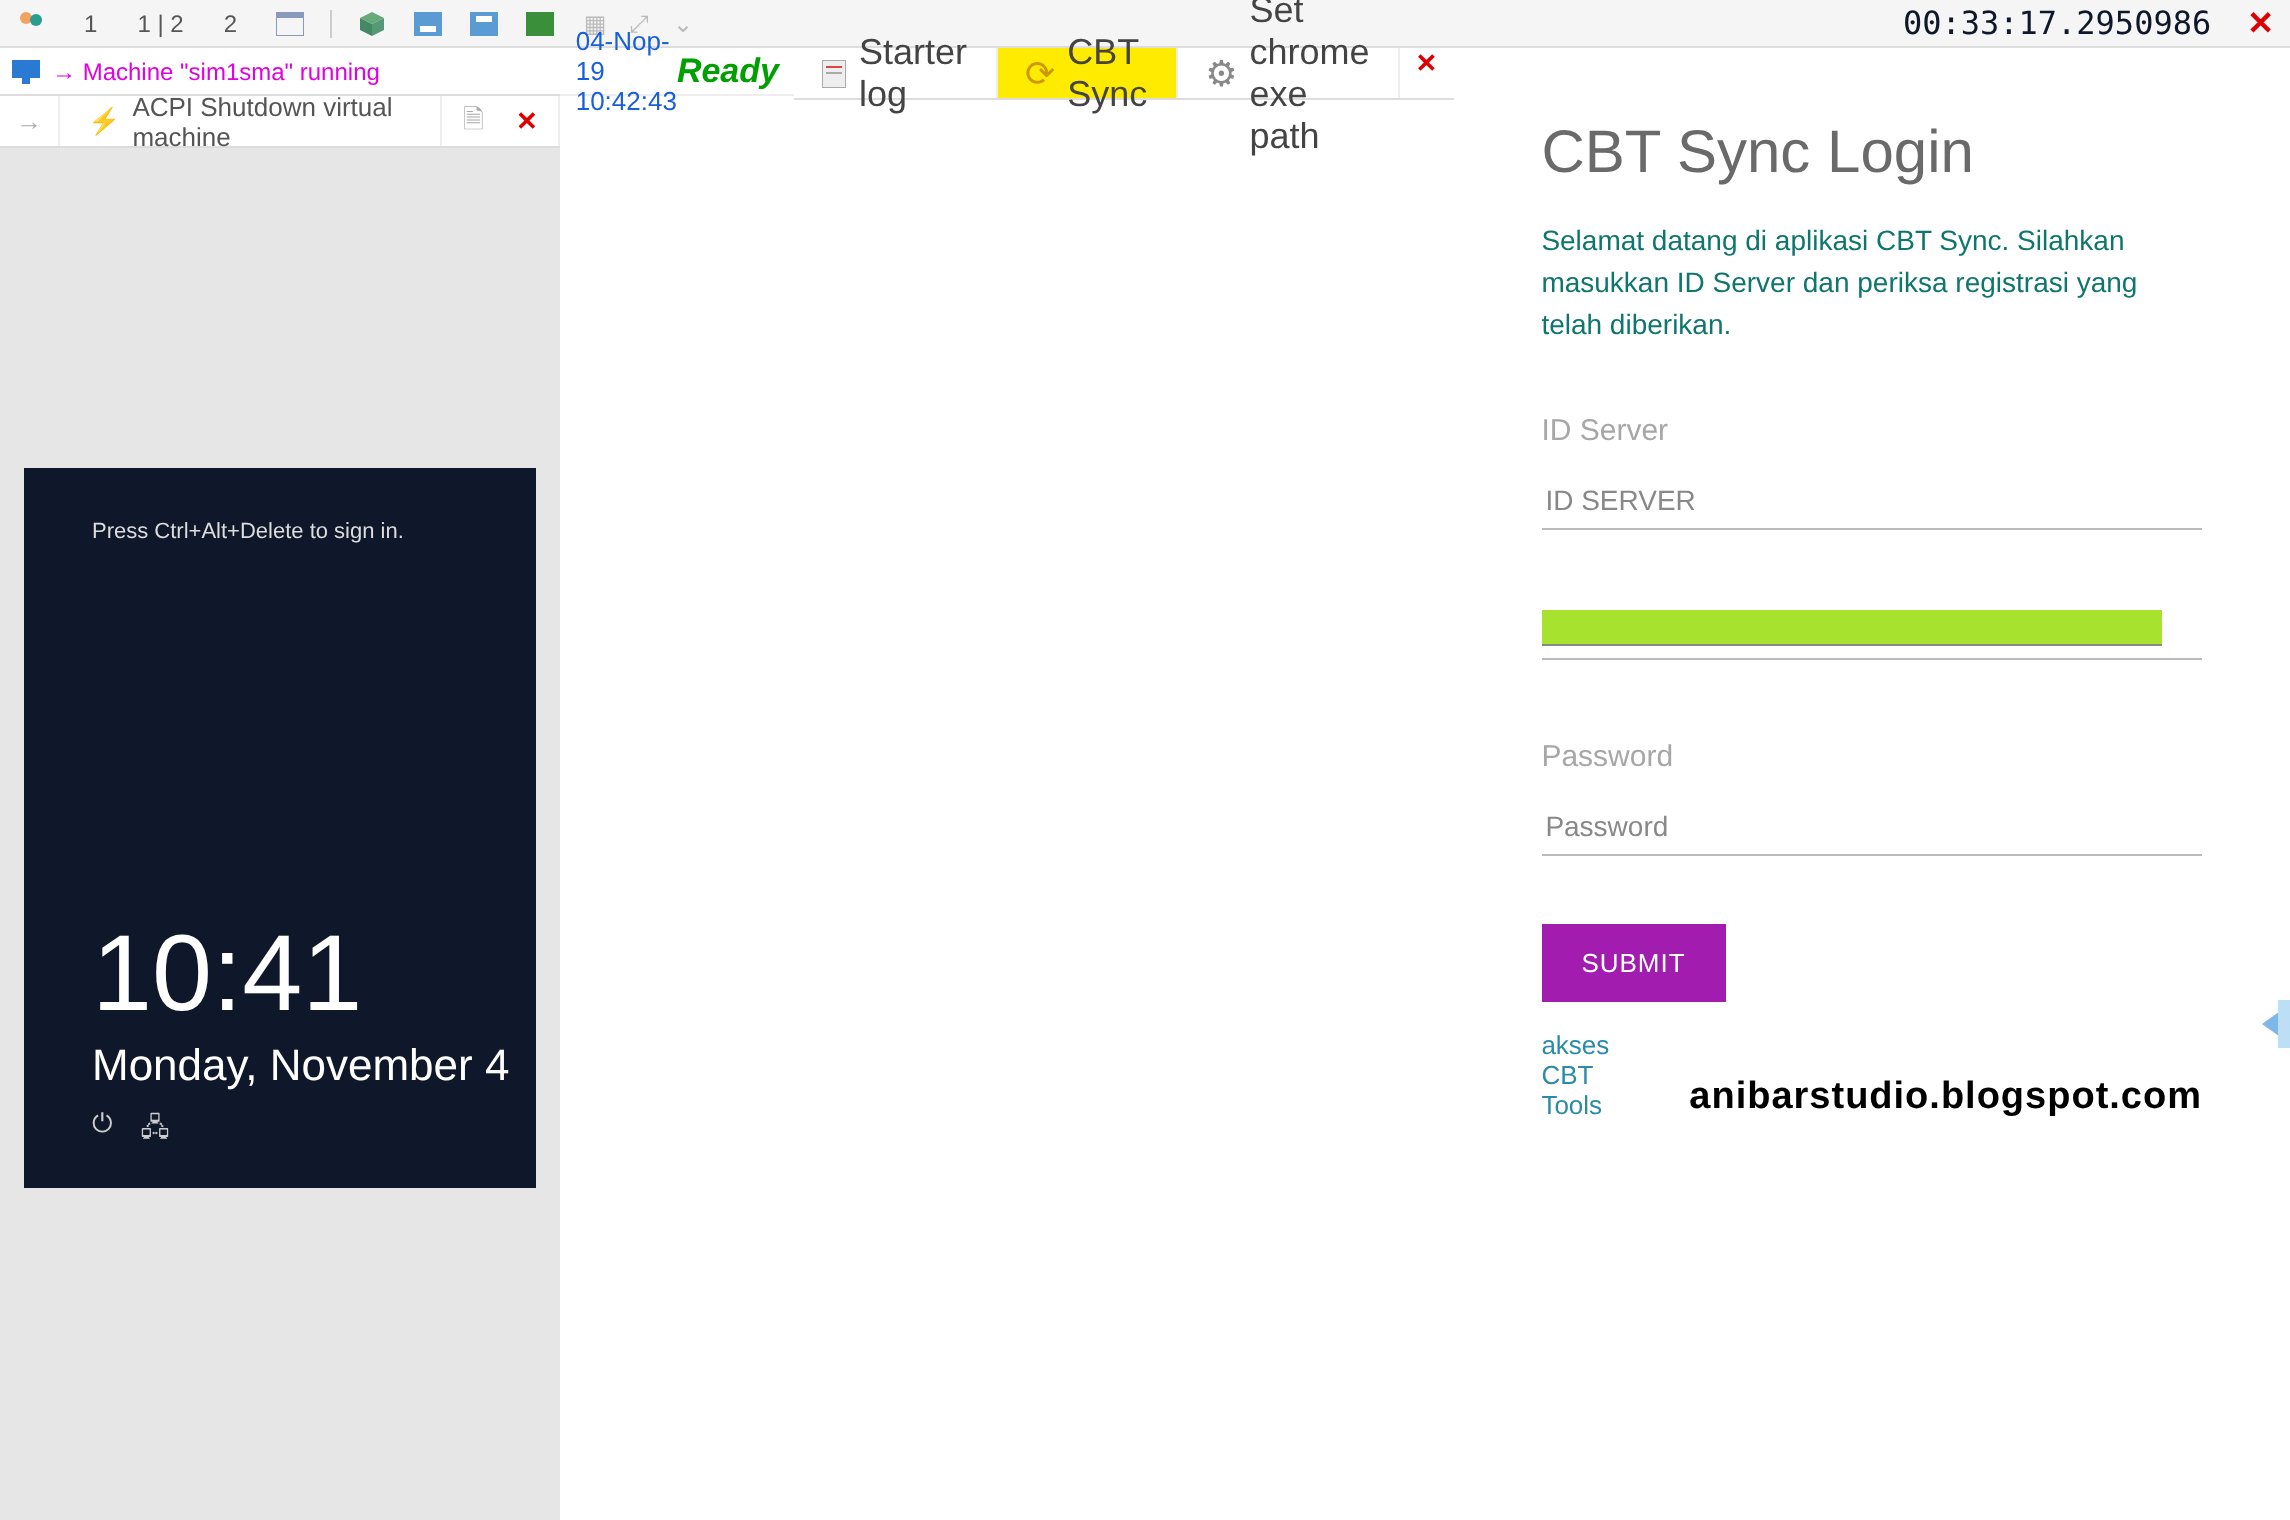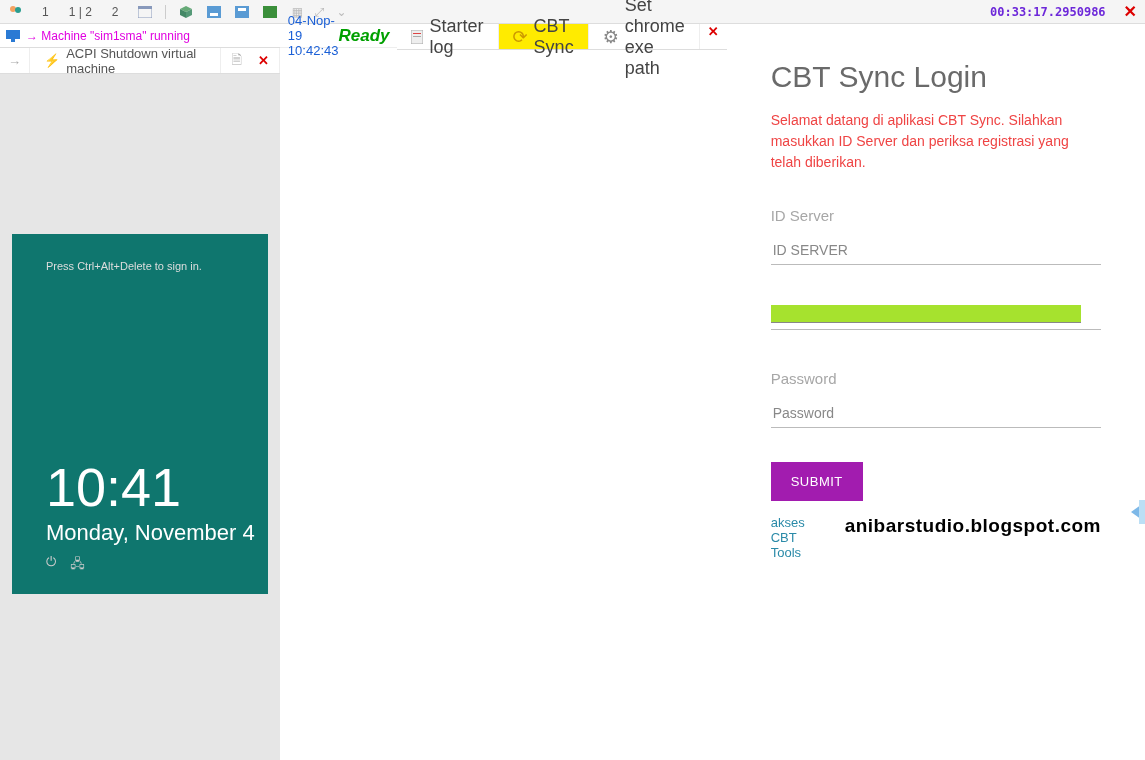"00:33:17.2950986" .timecode { color: #6d28d9 -> #0f172a; font-size: 12px -> 16px; font-weight: bold -> none }
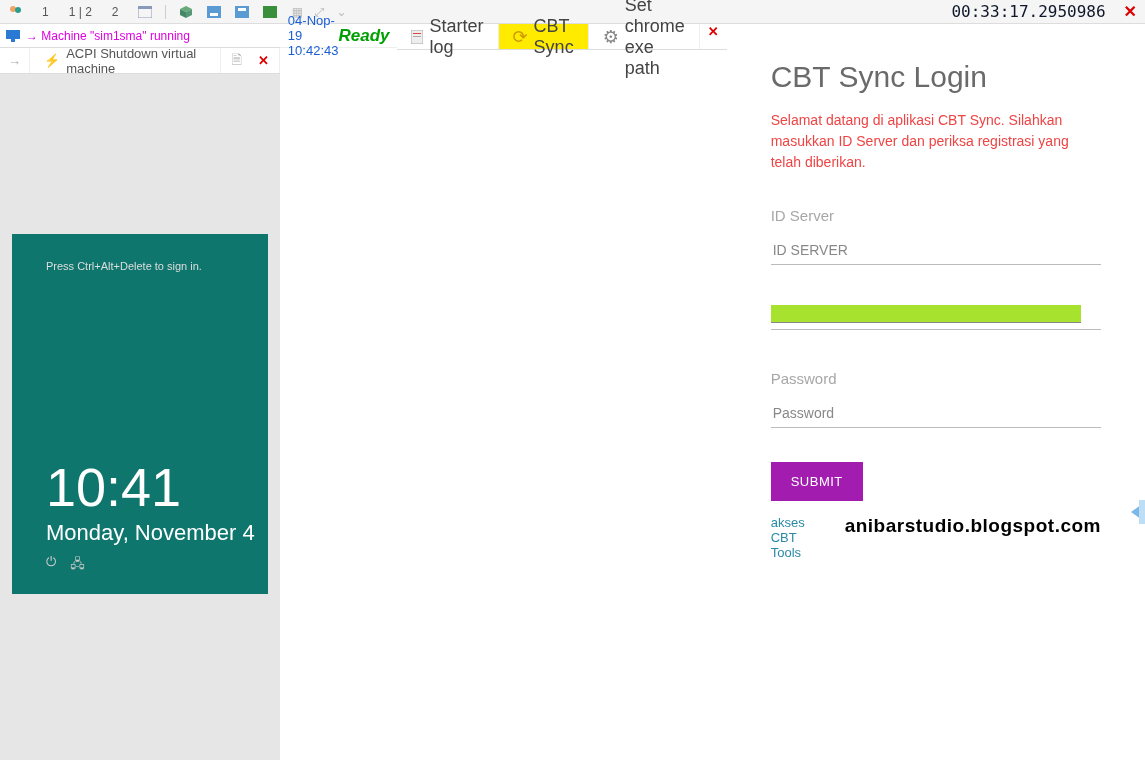"Selamat datang di aplikasi CBT" .login-desc { color: #ef4444 -> #0f766e }
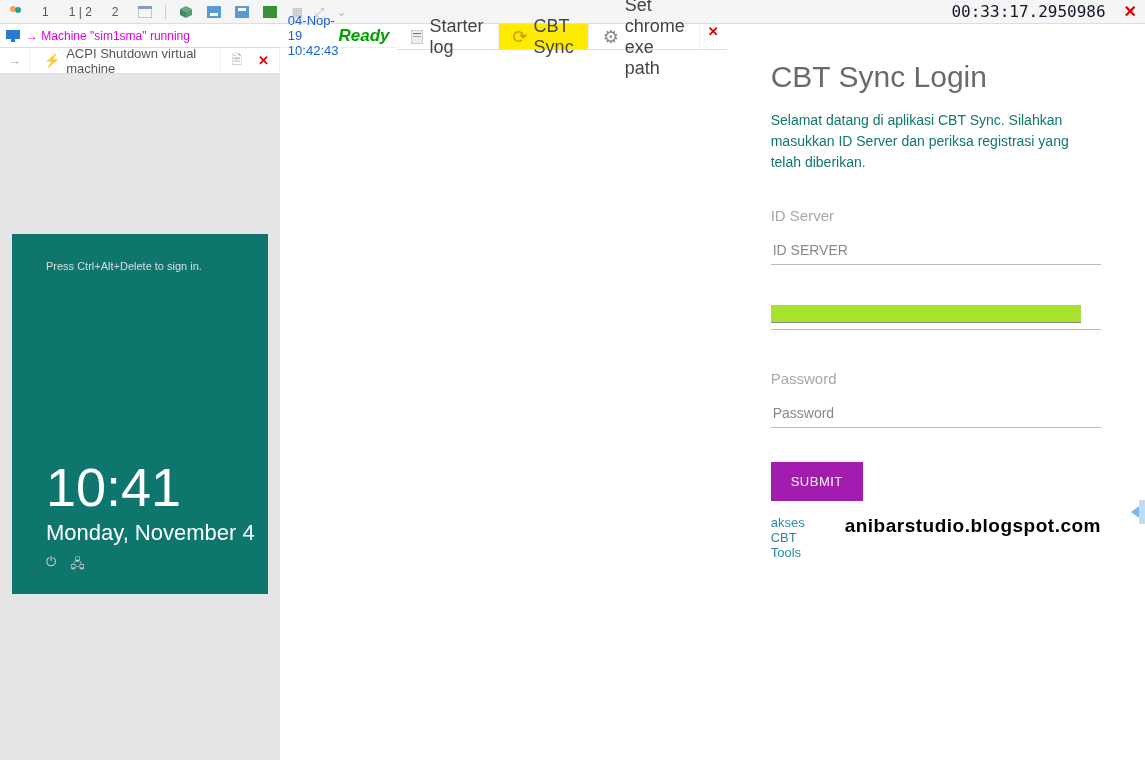"Press Ctrl+Alt+Delete to sign in." .vm-screen { background: #0f766e -> #0f172a }
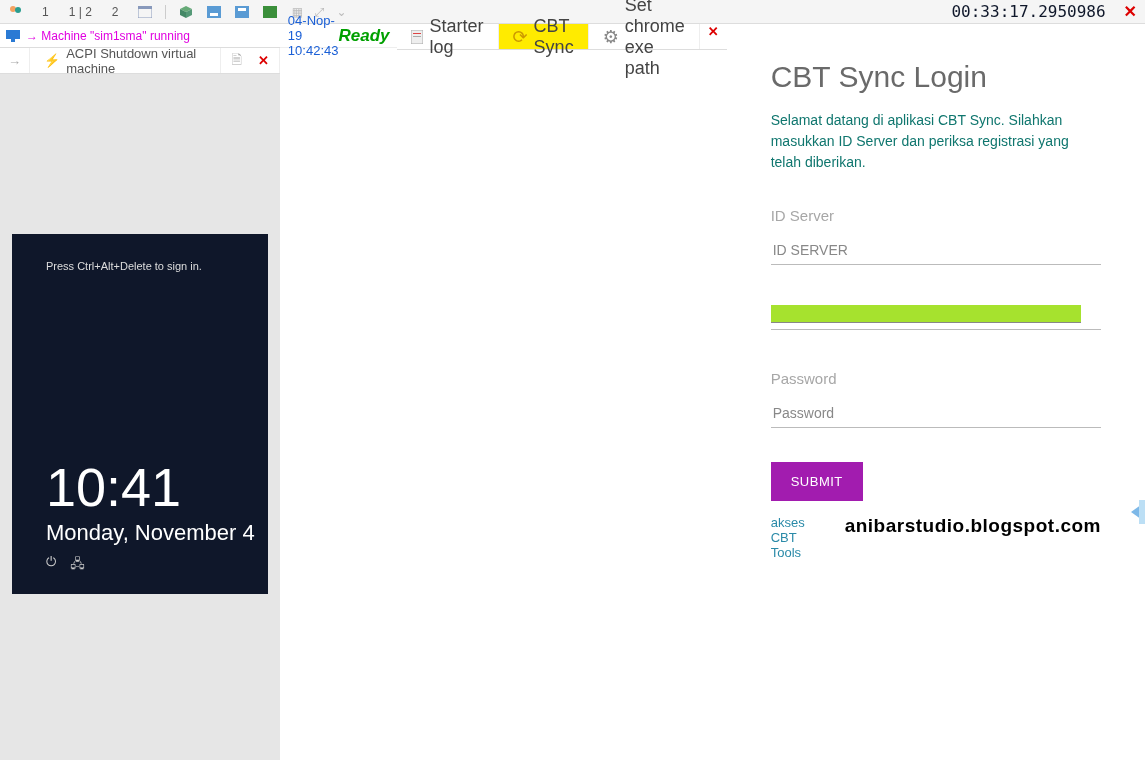"akses CBT Tools" .footer-row { align-items: flex-start -> flex-end }
